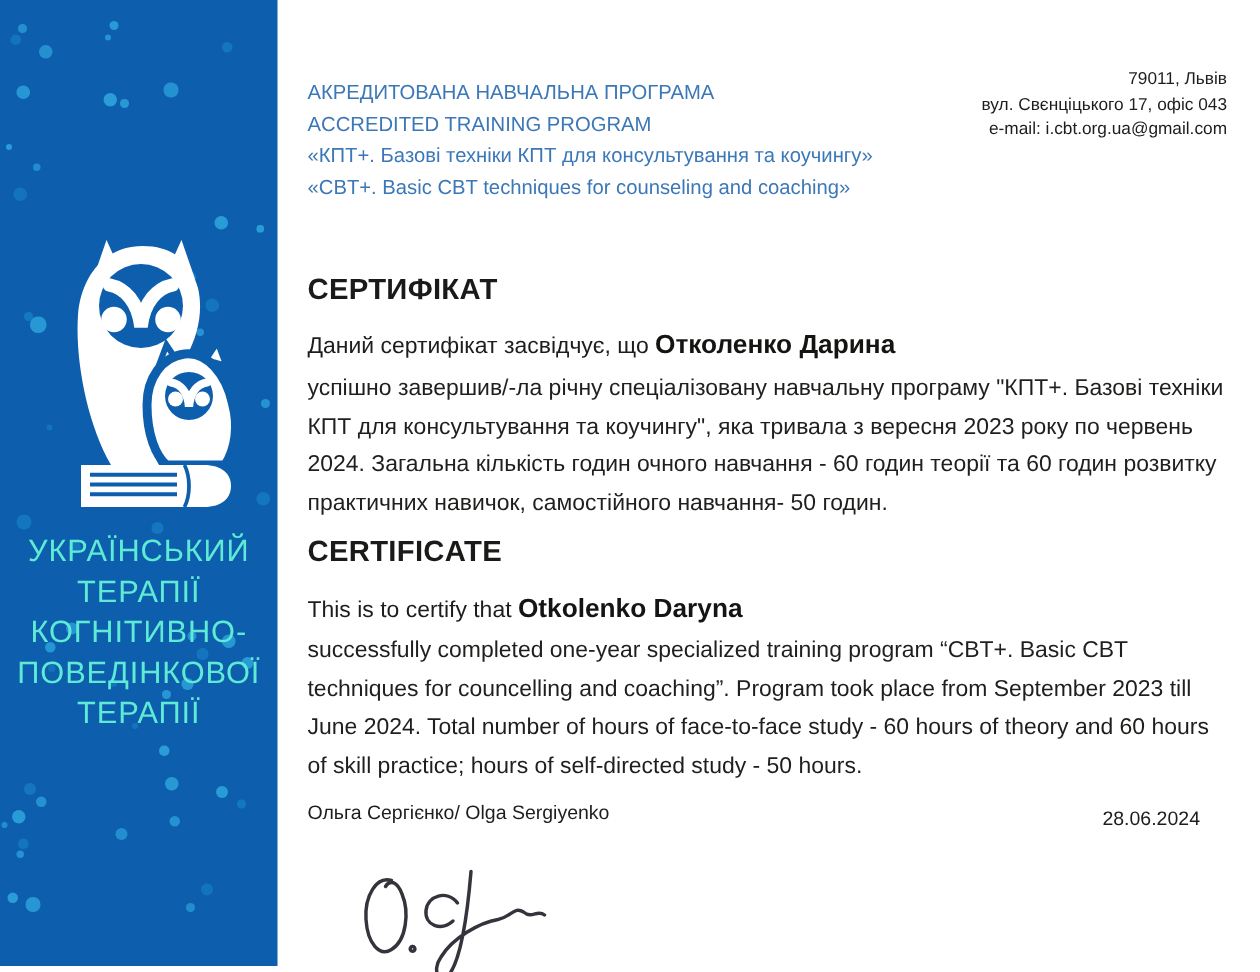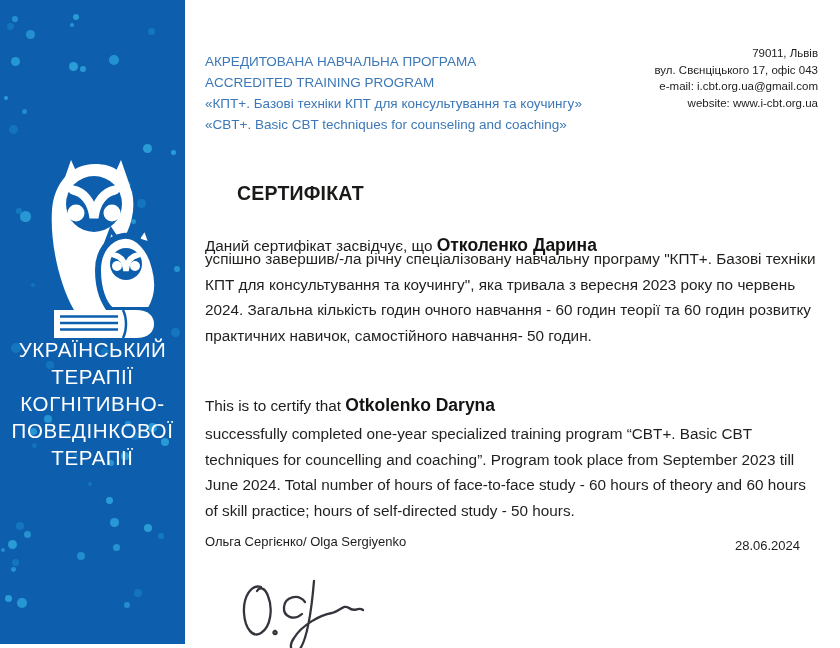"website: www.i-cbt.org.ua" div { html: <div>website: www.i-cbt.org.ua</div> -> none }
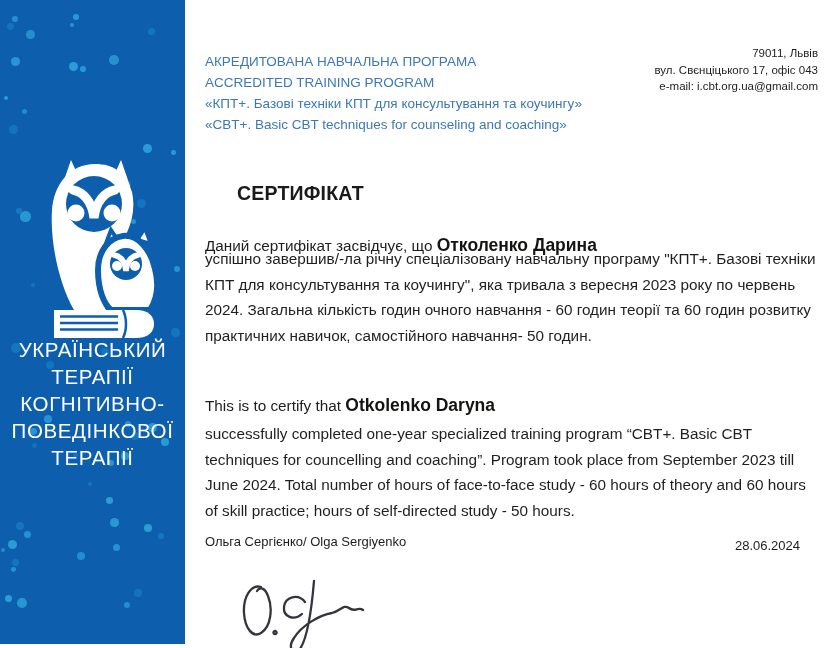"СЕРТИФІКАТ" .title-uk { margin-left: 32px -> none }
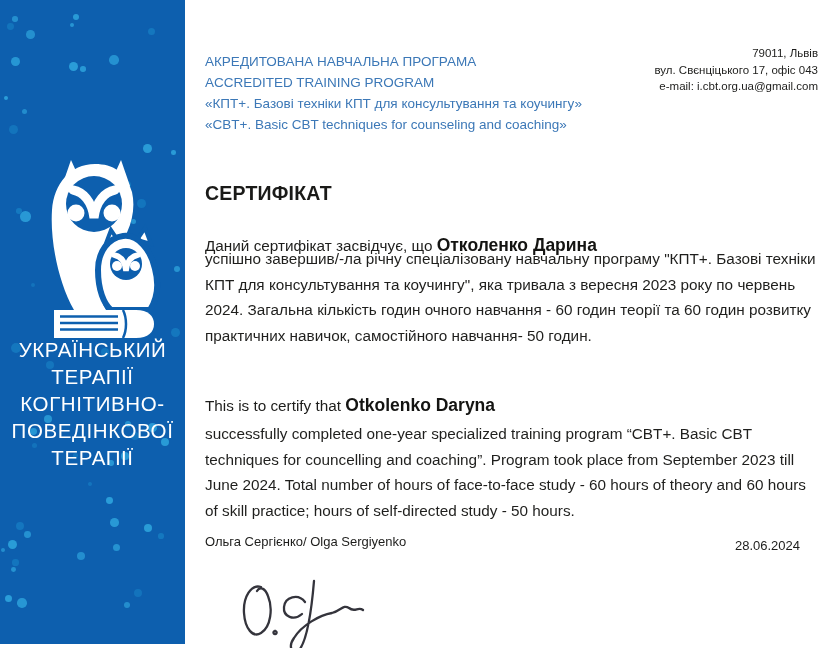"Даний сертифікат засвідчує, що Отколенко" .certify-uk { margin-top: 16px -> none }
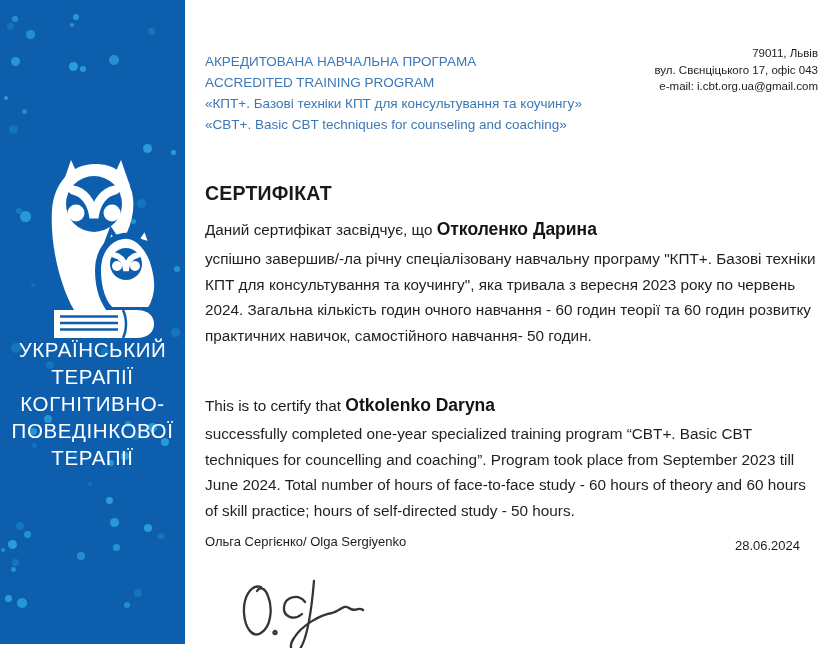"УКРАЇНСЬКИЙ" .institute { color: #ffffff -> #5eead4; top: 336px -> 354px }
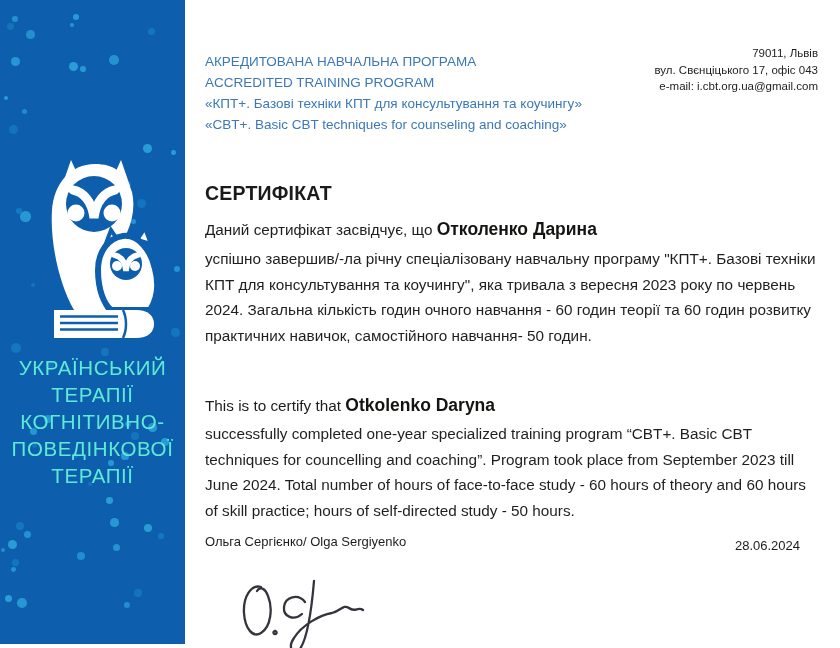"CERTIFICATE" div.title { html: none -> <div>CERTIFICATE</div> }
